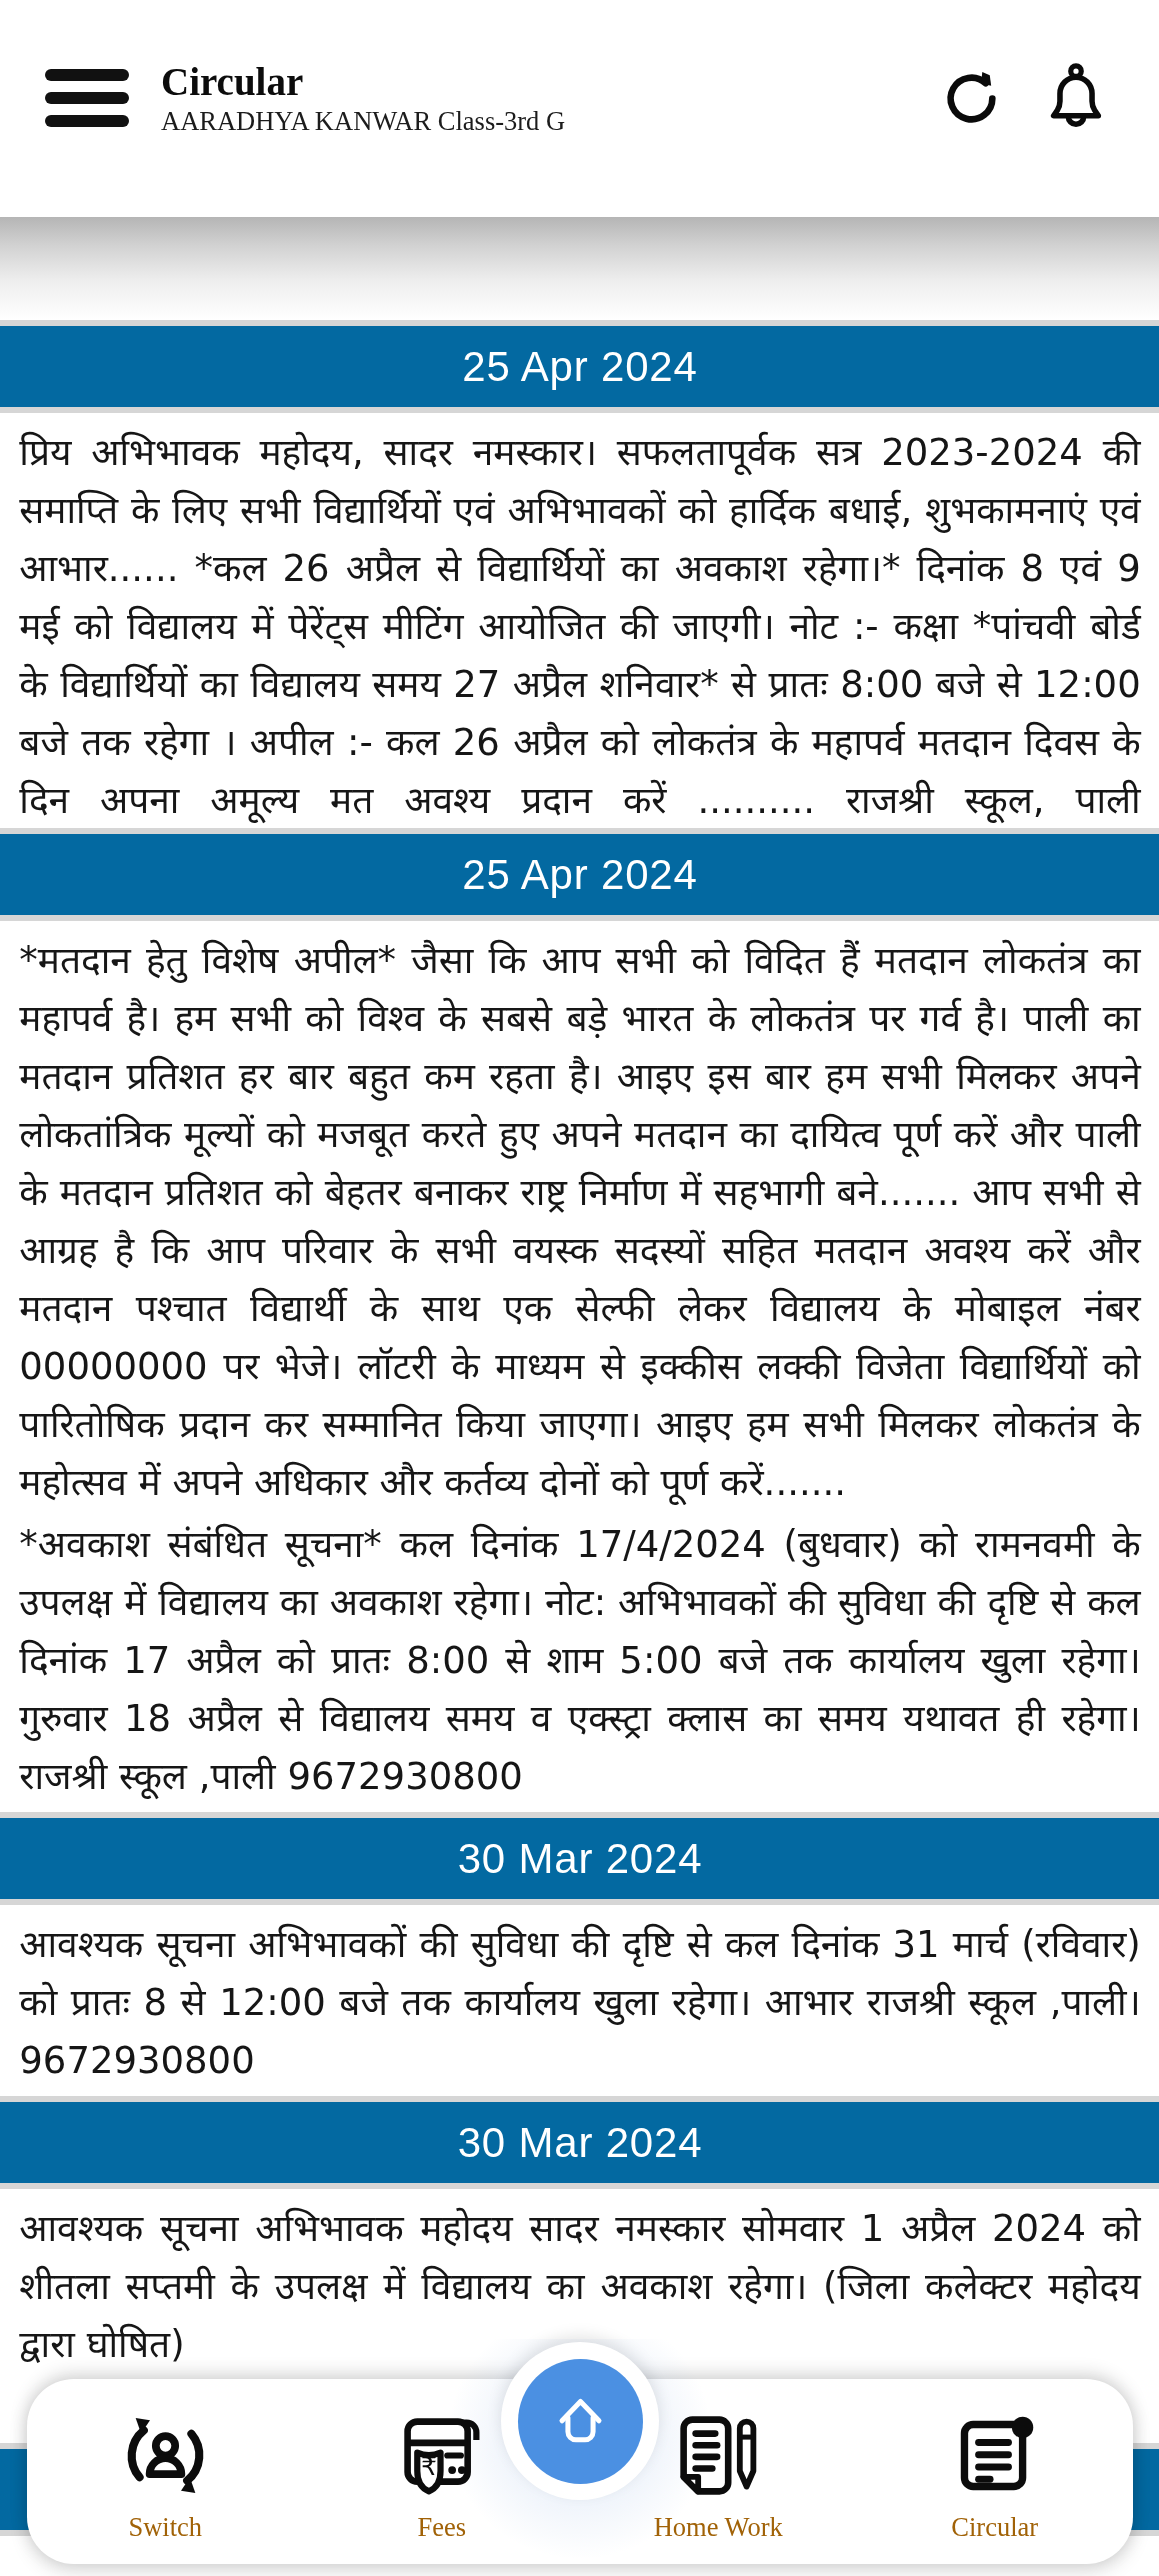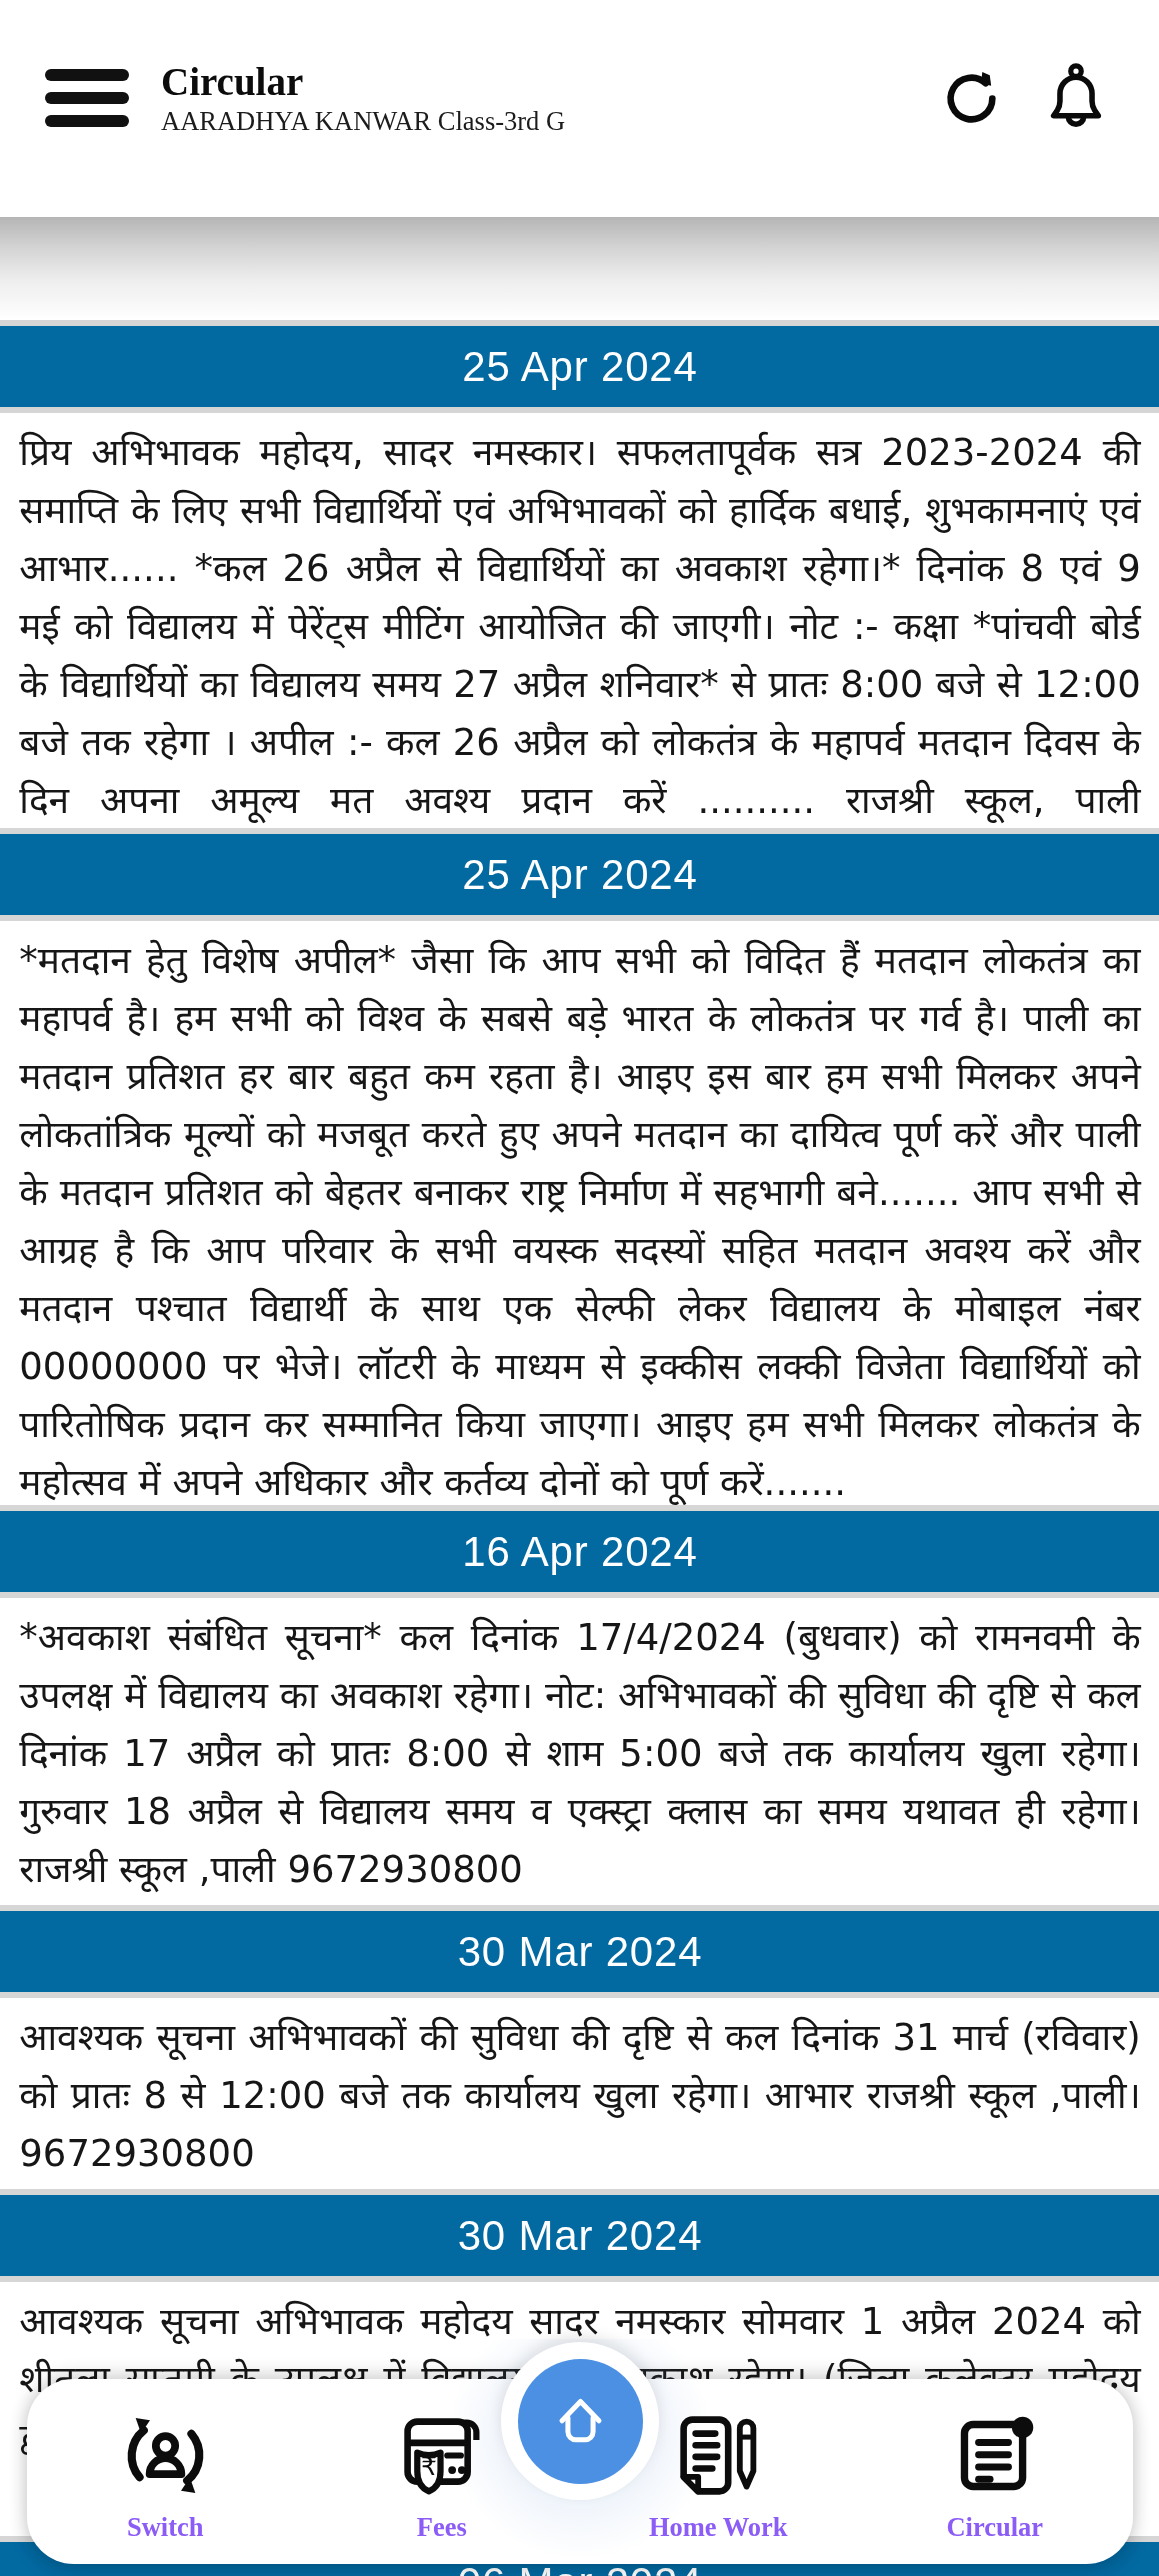"16 Apr 2024" div.date-banner { html: <div> <span>16 Apr 2024</span> </div> -> none }
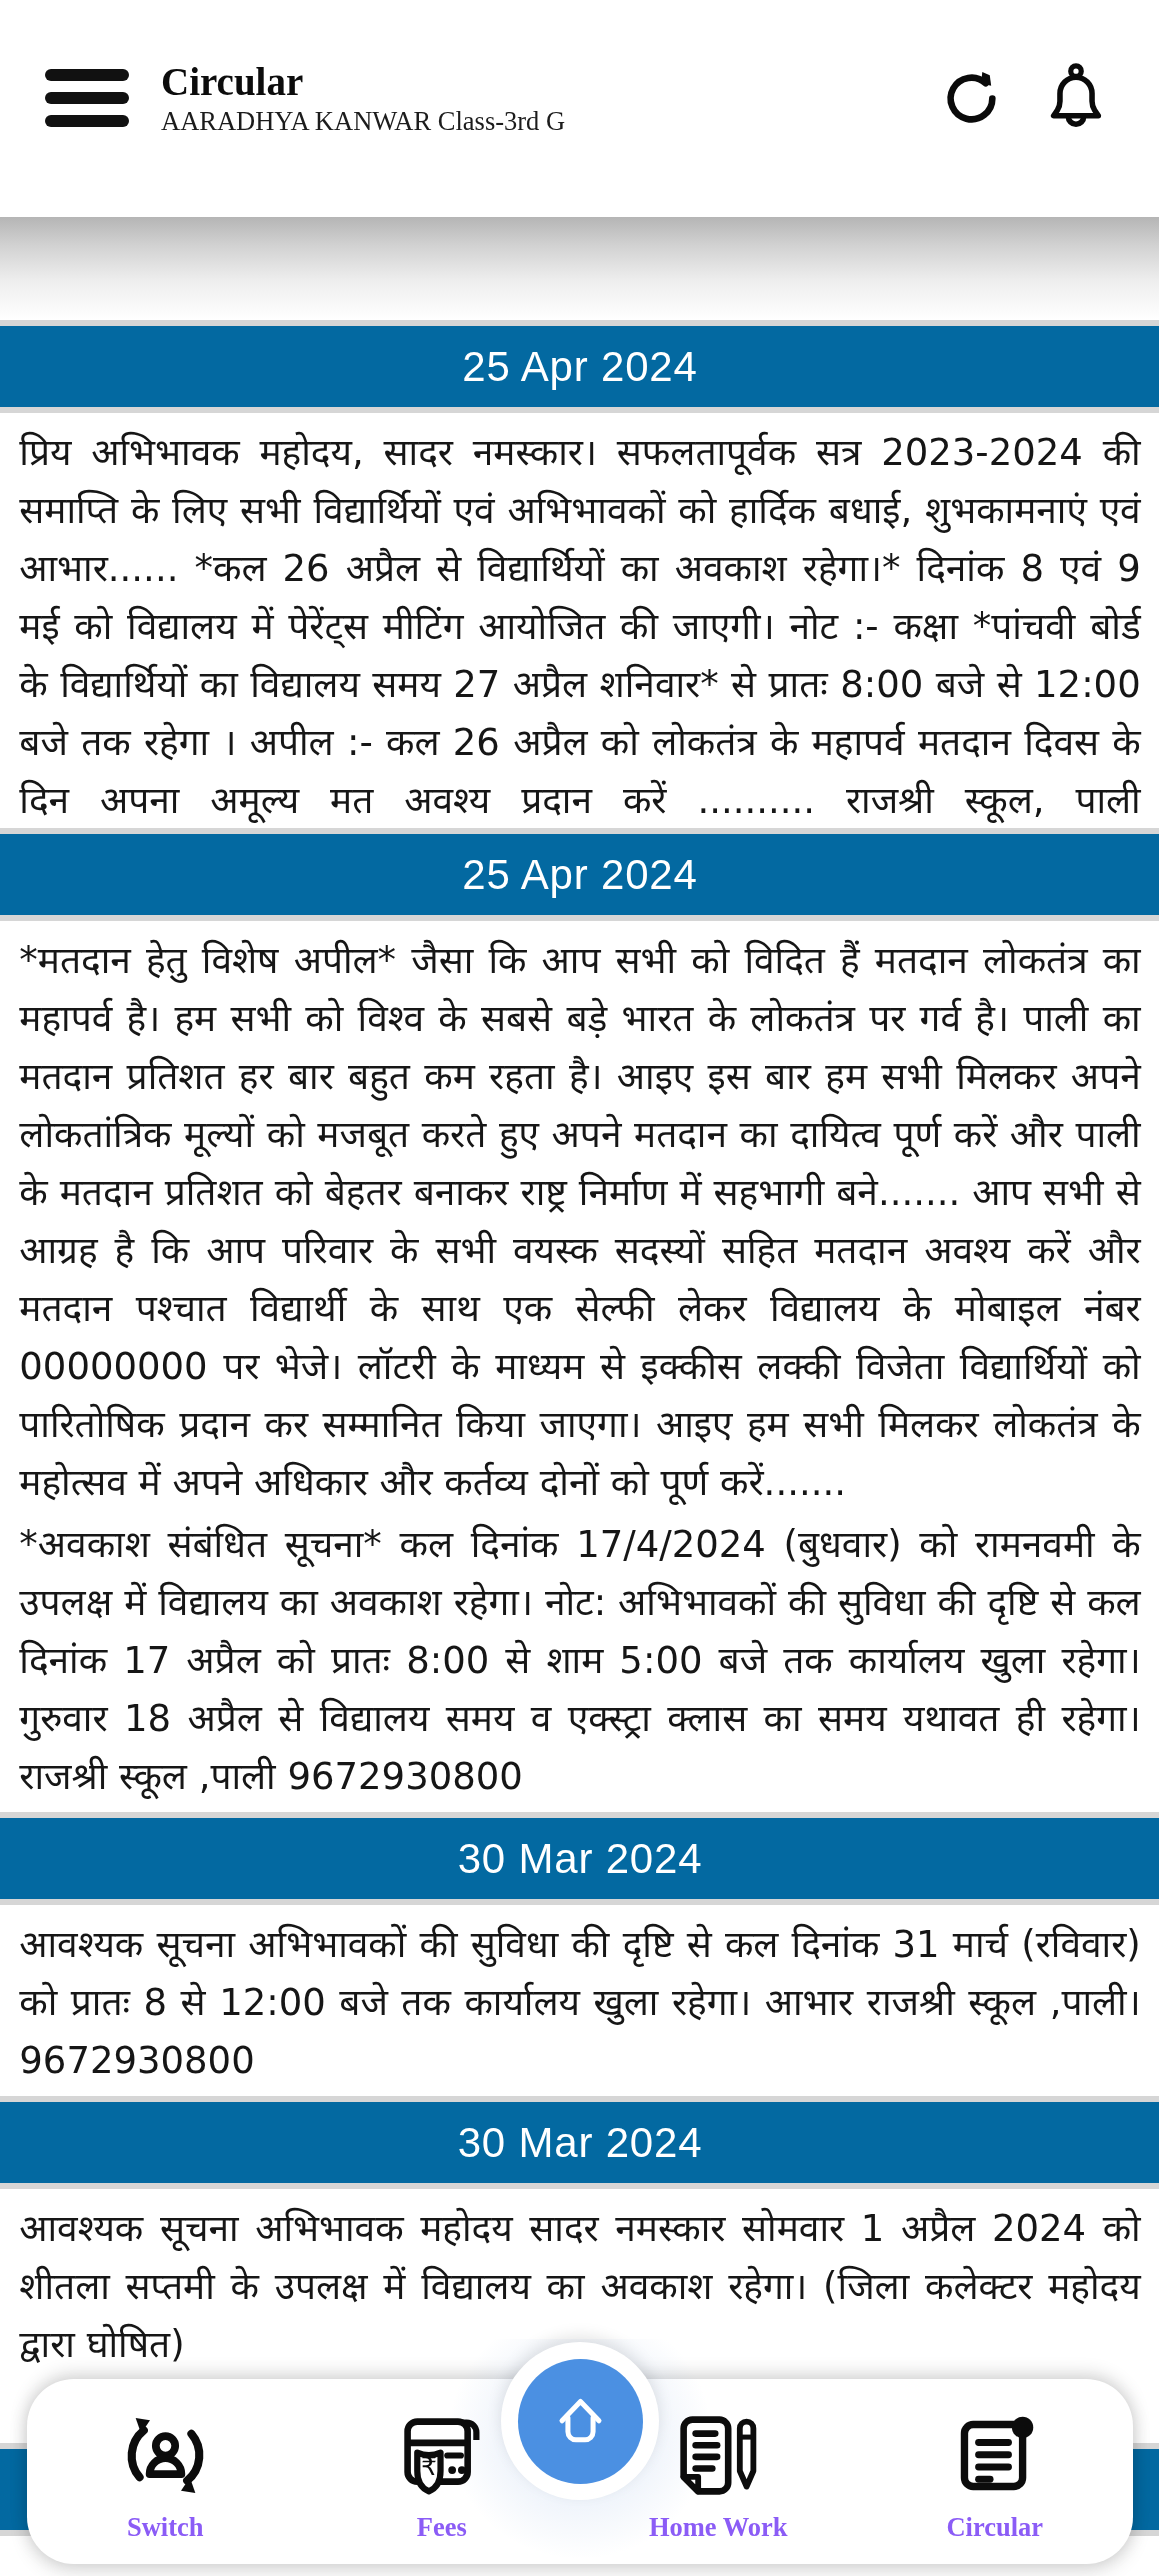"Switch" .nav-label { color: #8b5cf6 -> #a16207; font-weight: bold -> normal }
